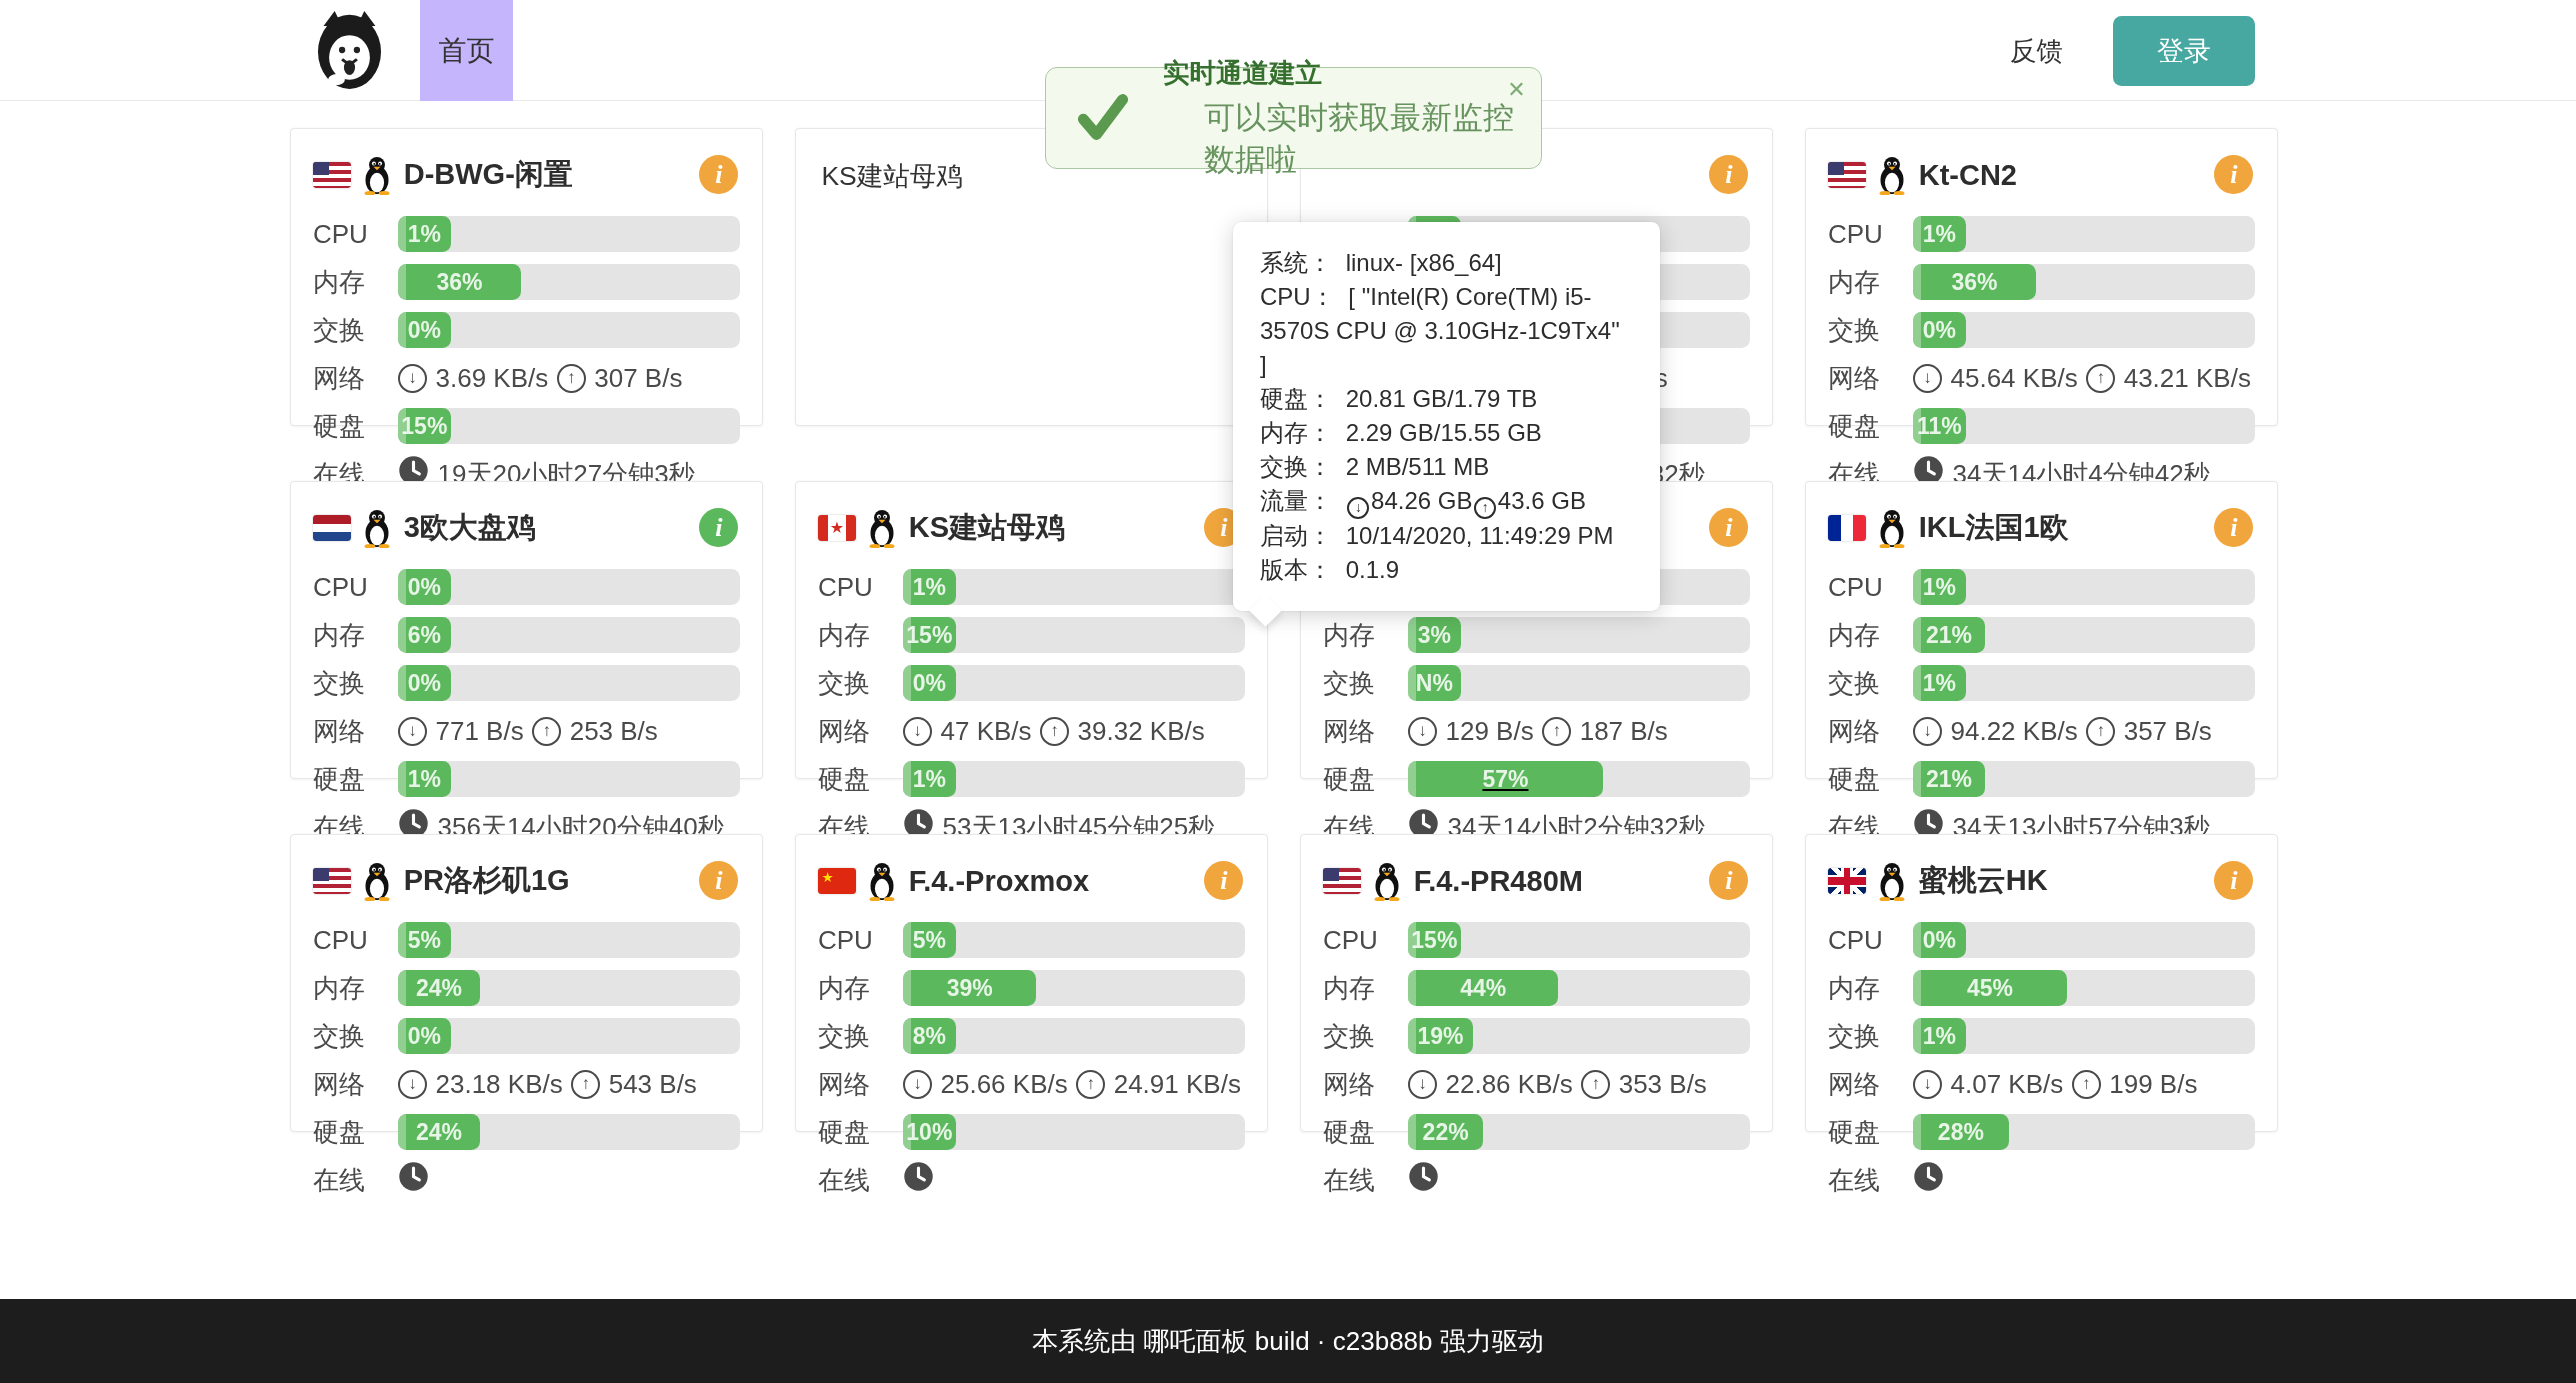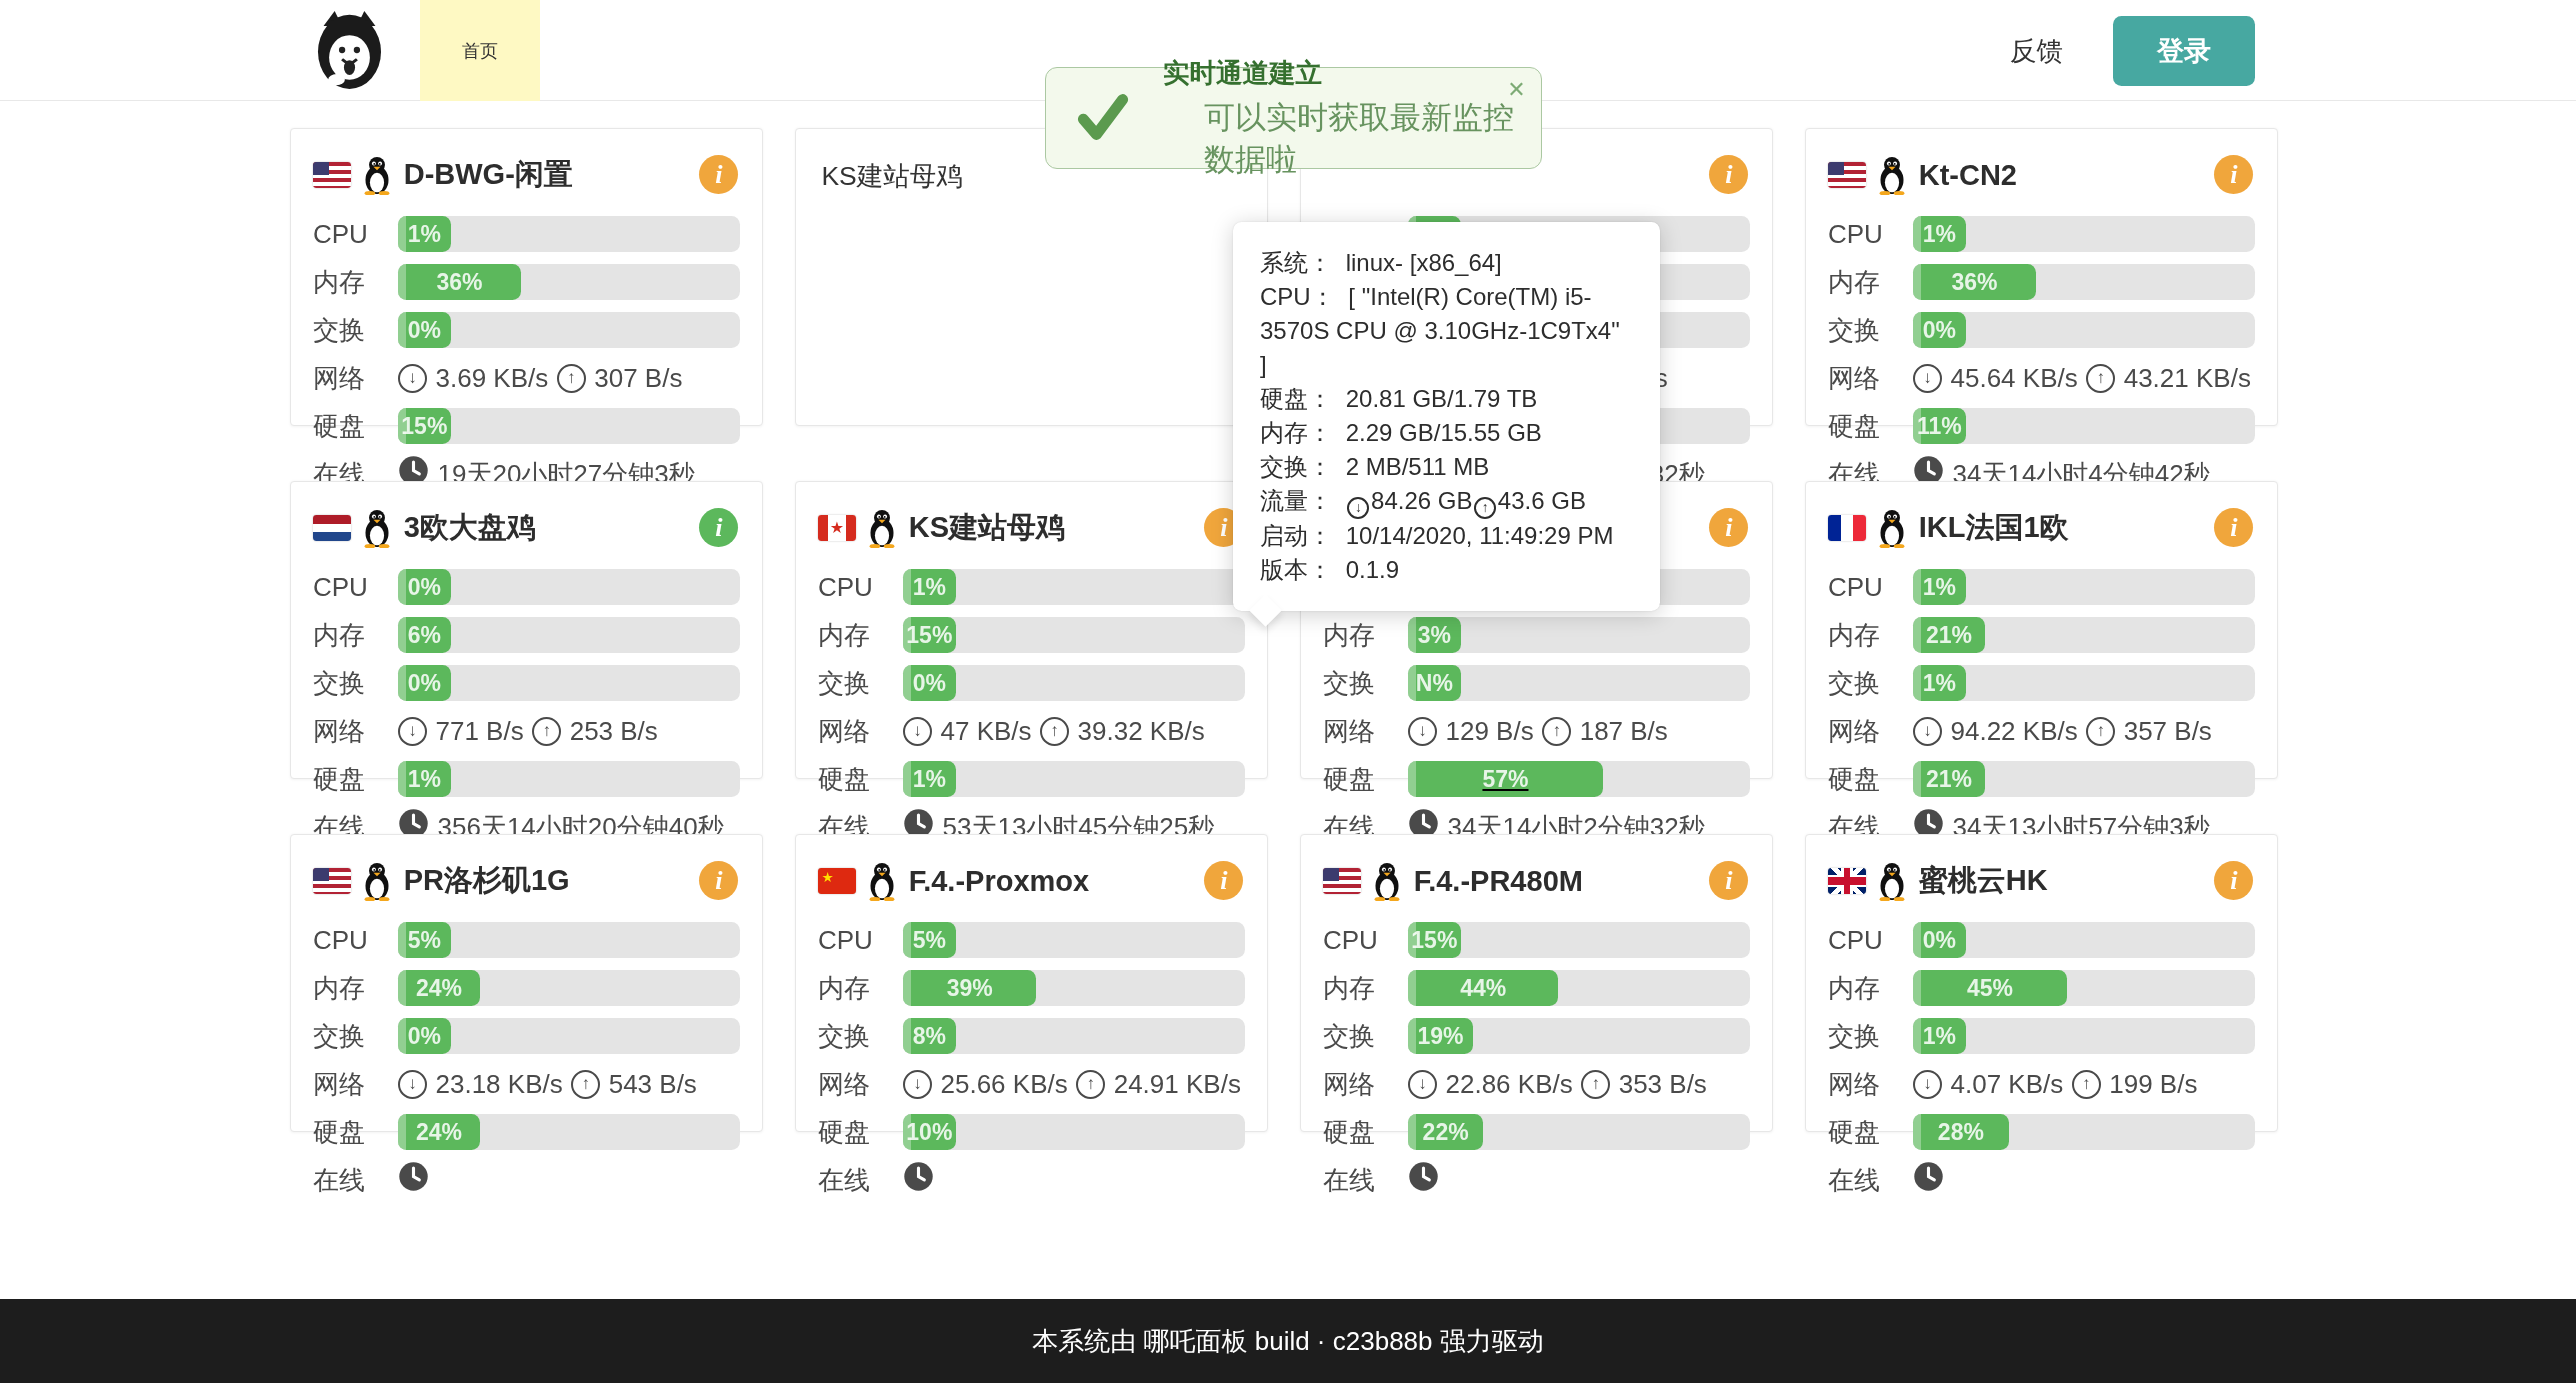"首页" .home-tab { background: #fef9c3 -> #c4b5fd; font-size: 18px -> 28px; width: 120px -> 93px }
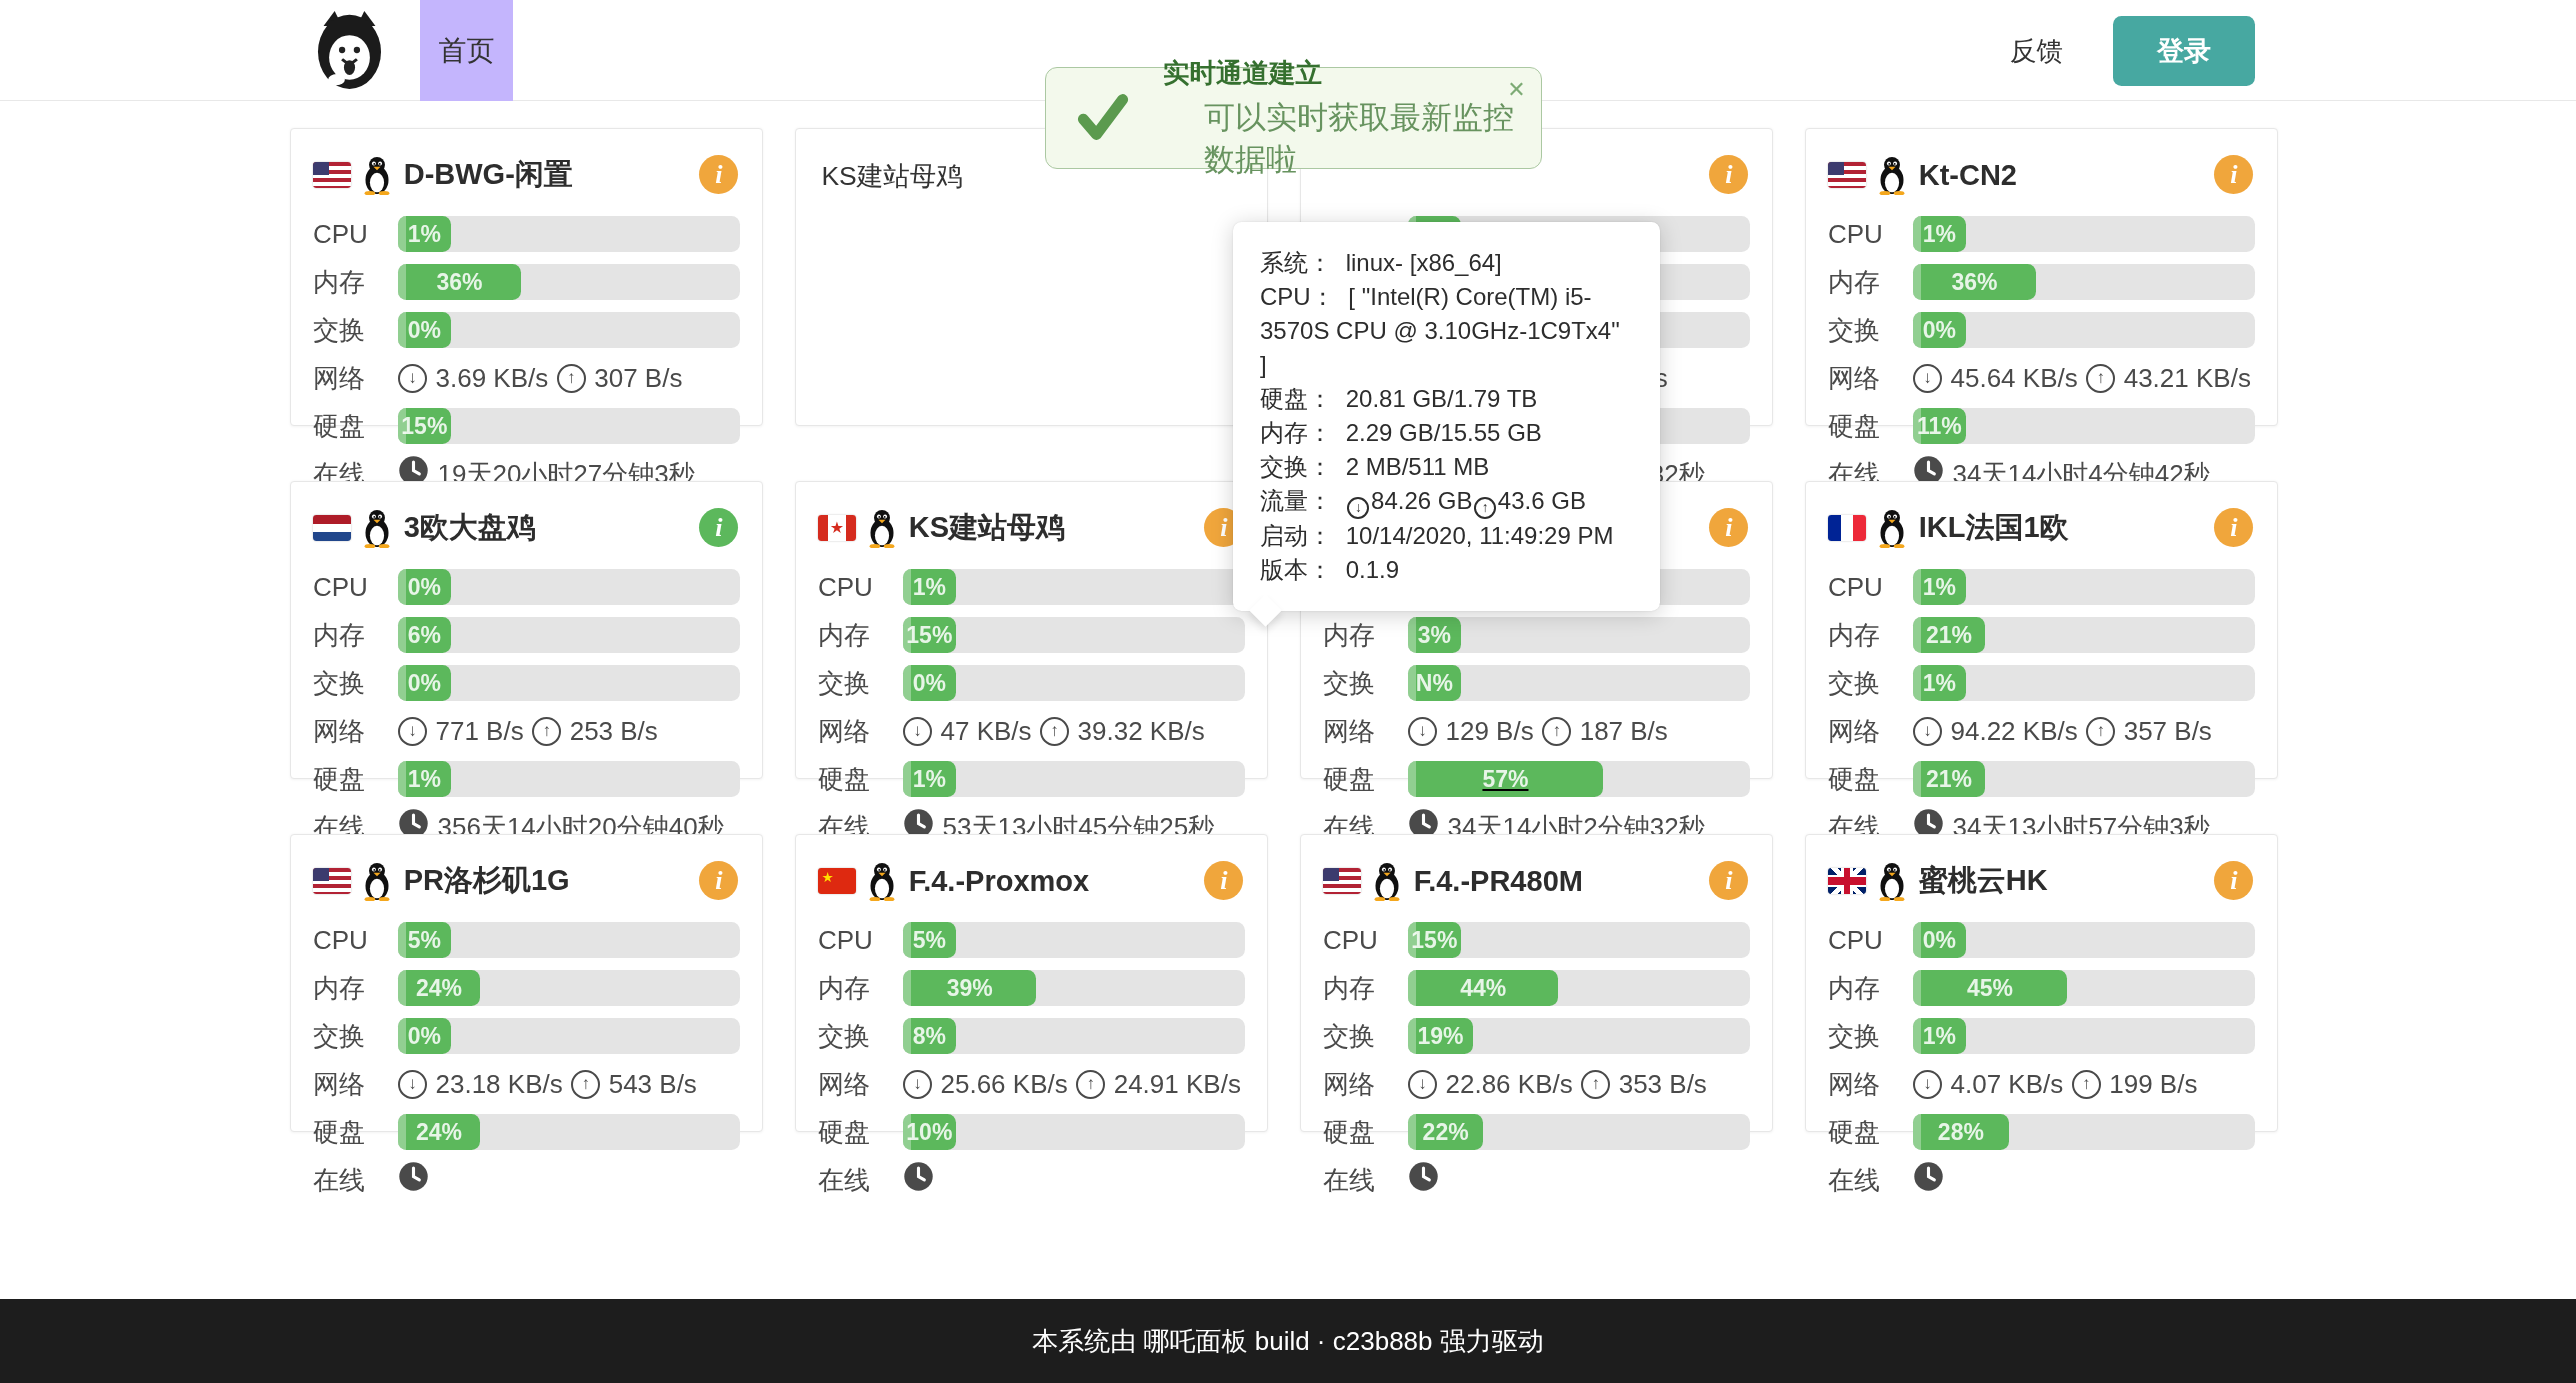"登录" .login-btn { font-weight: bold -> normal }
